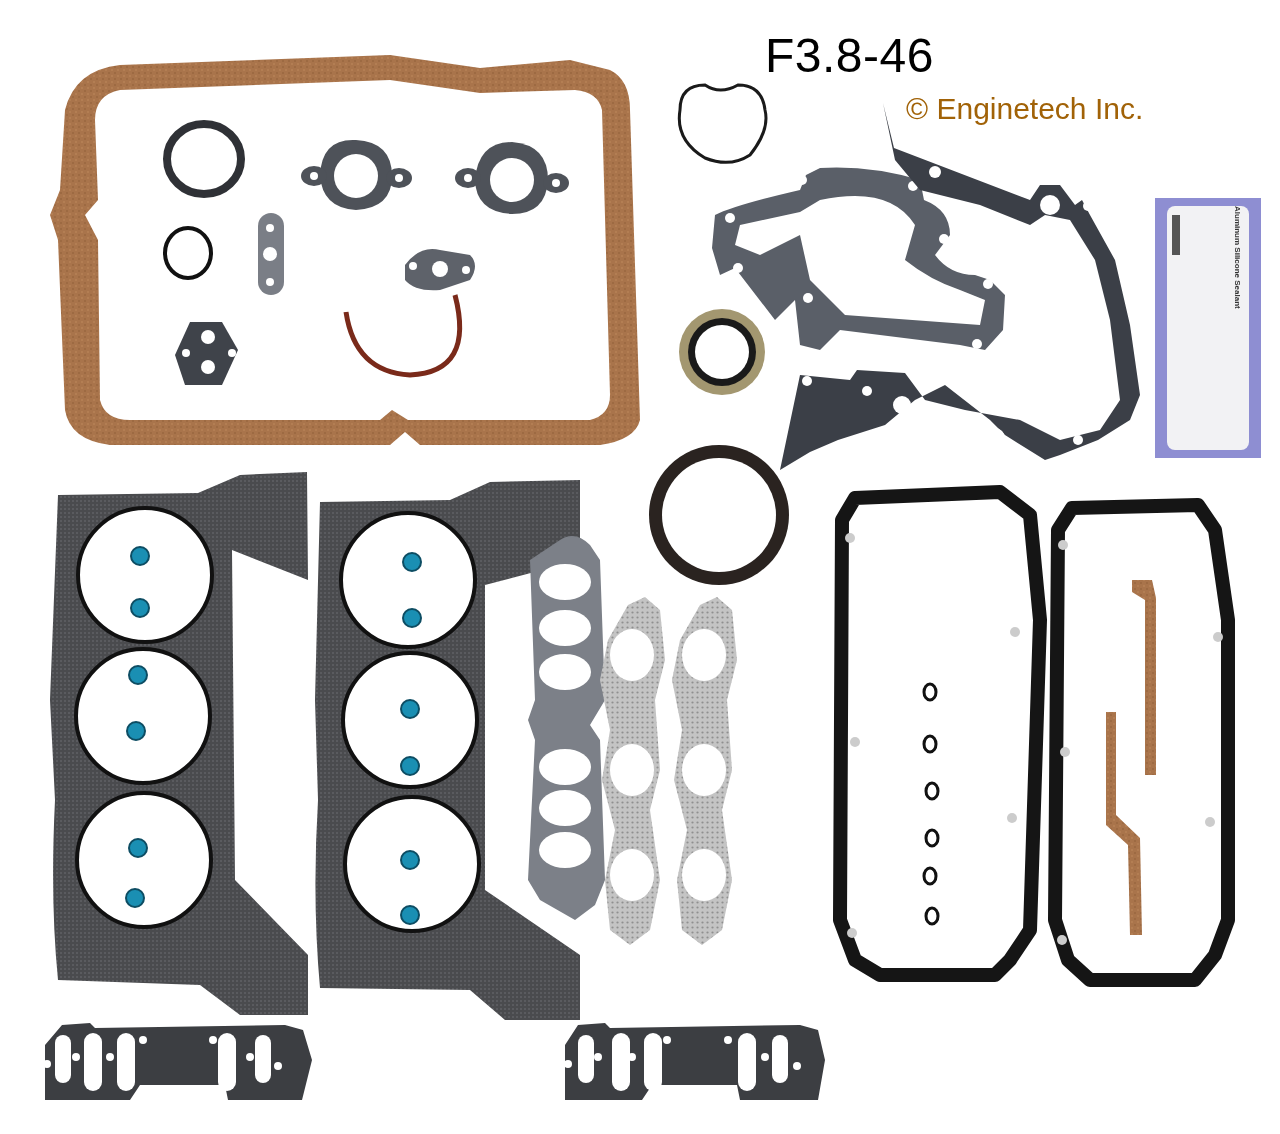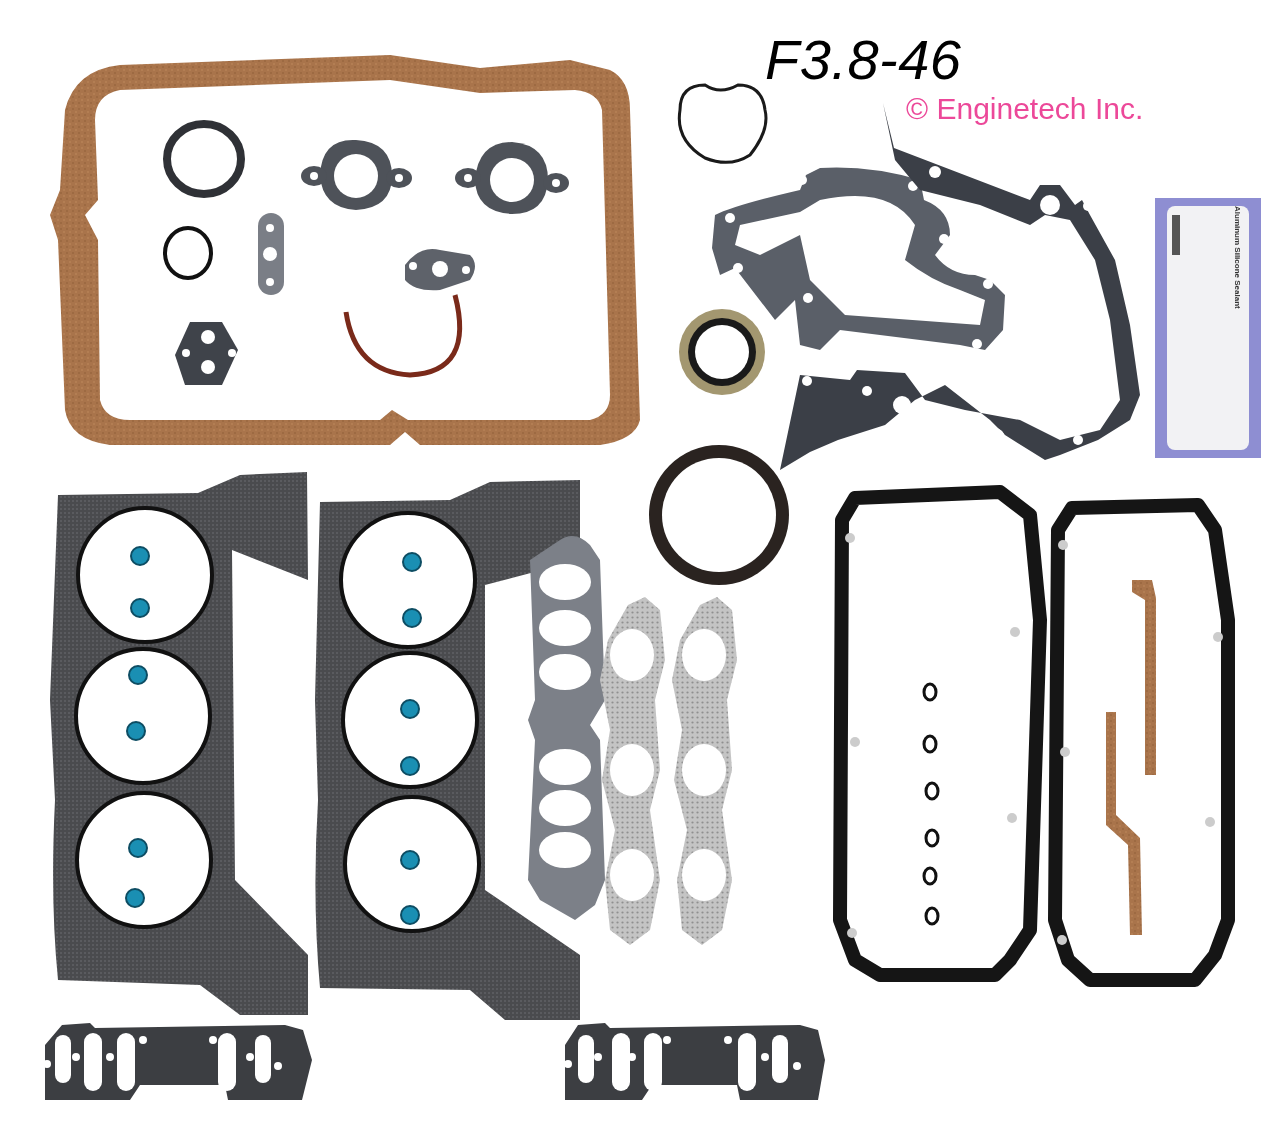"F3.8-46" .part-num { font-size: 56px -> 48px; font-style: italic -> none }
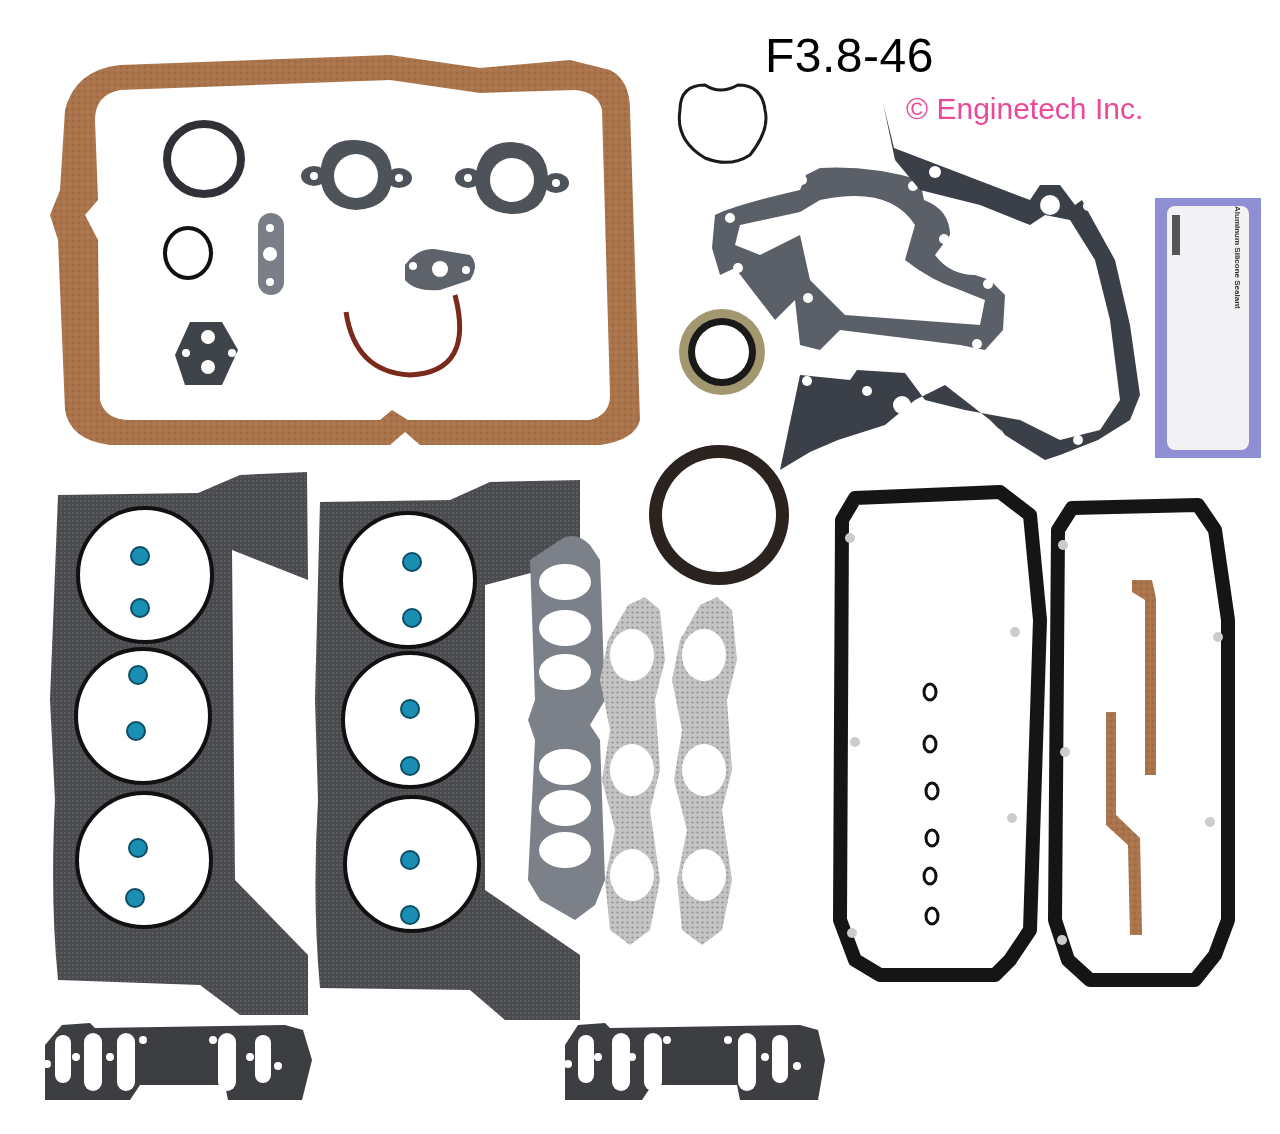"© Enginetech Inc." .copyright { color: #ec4899 -> #a16207 }
